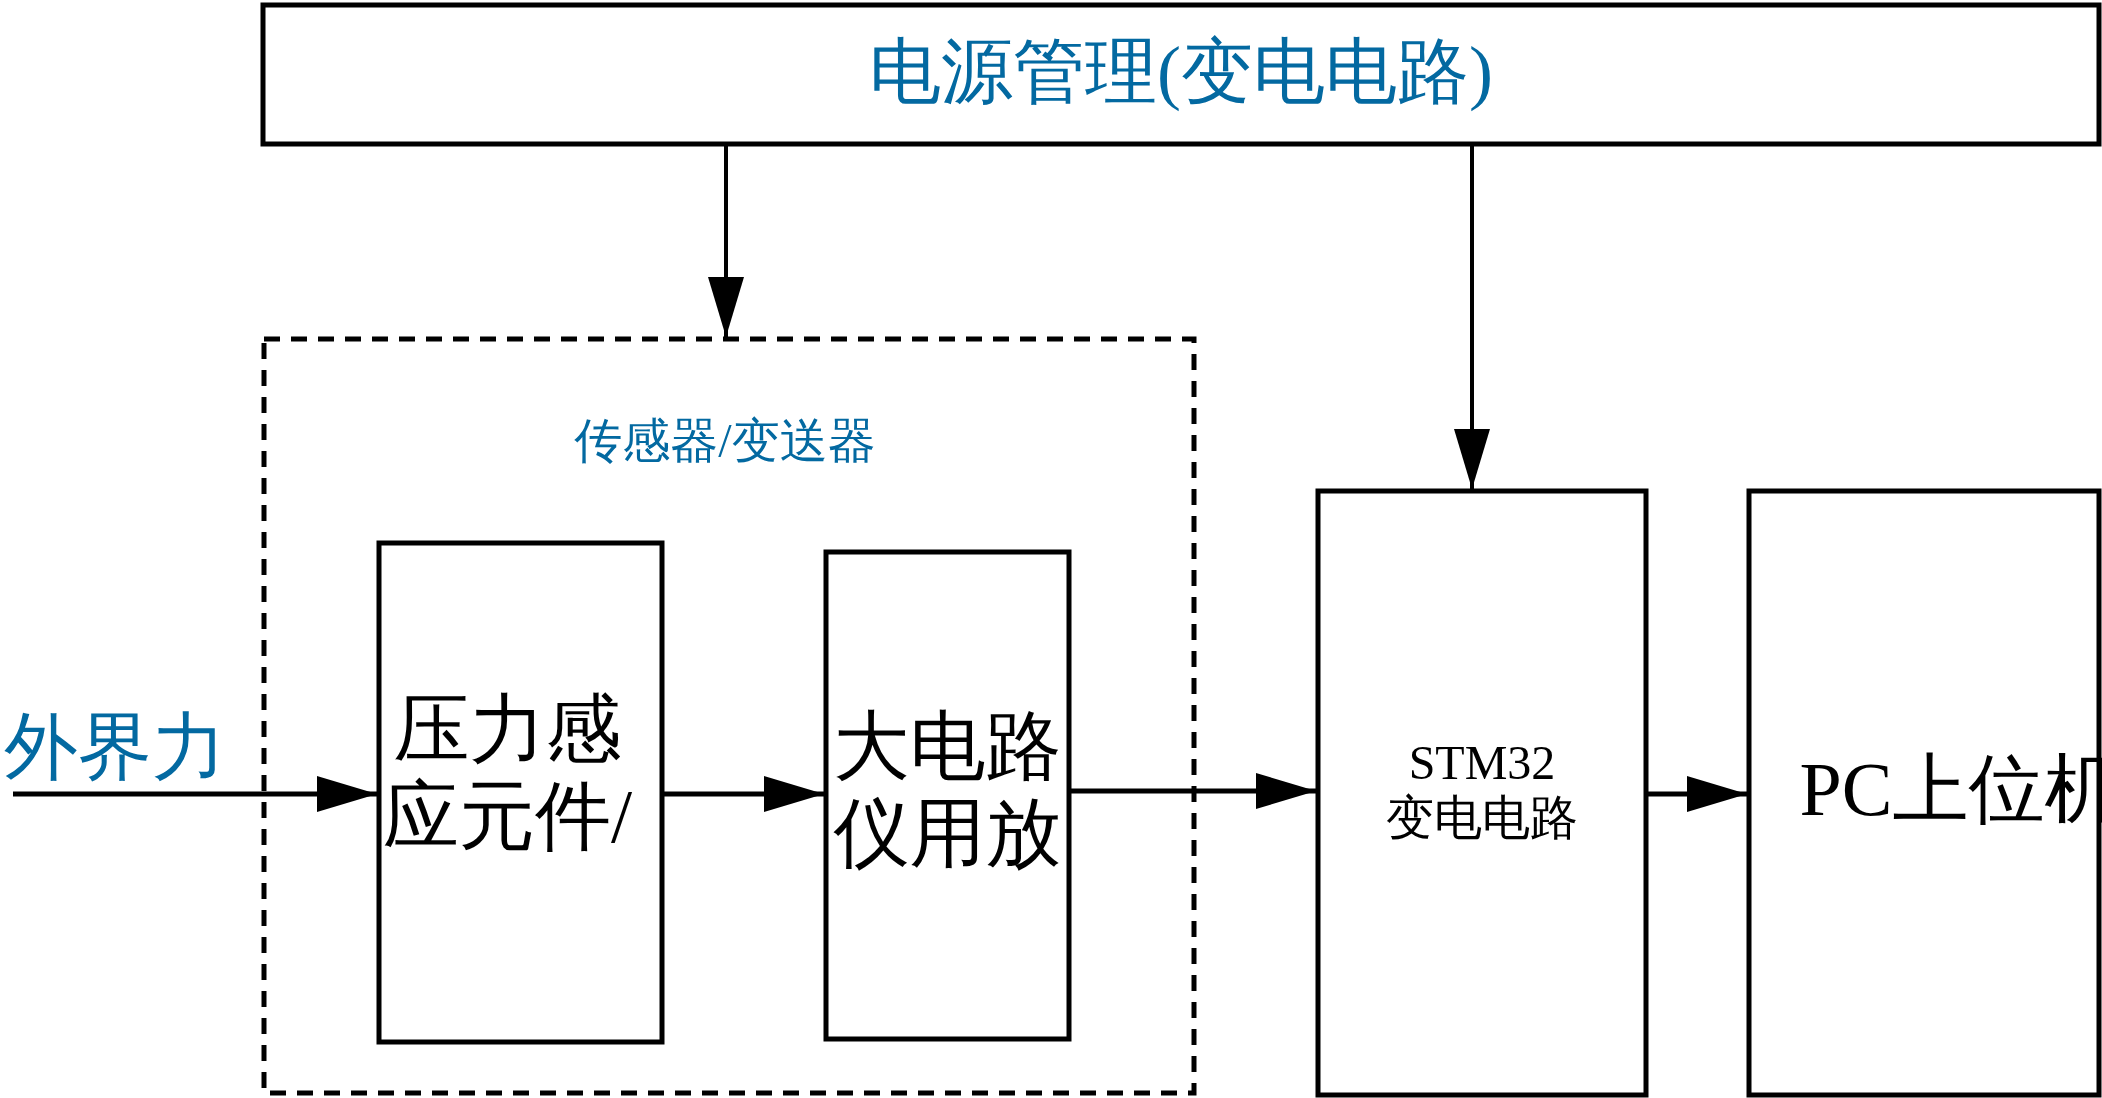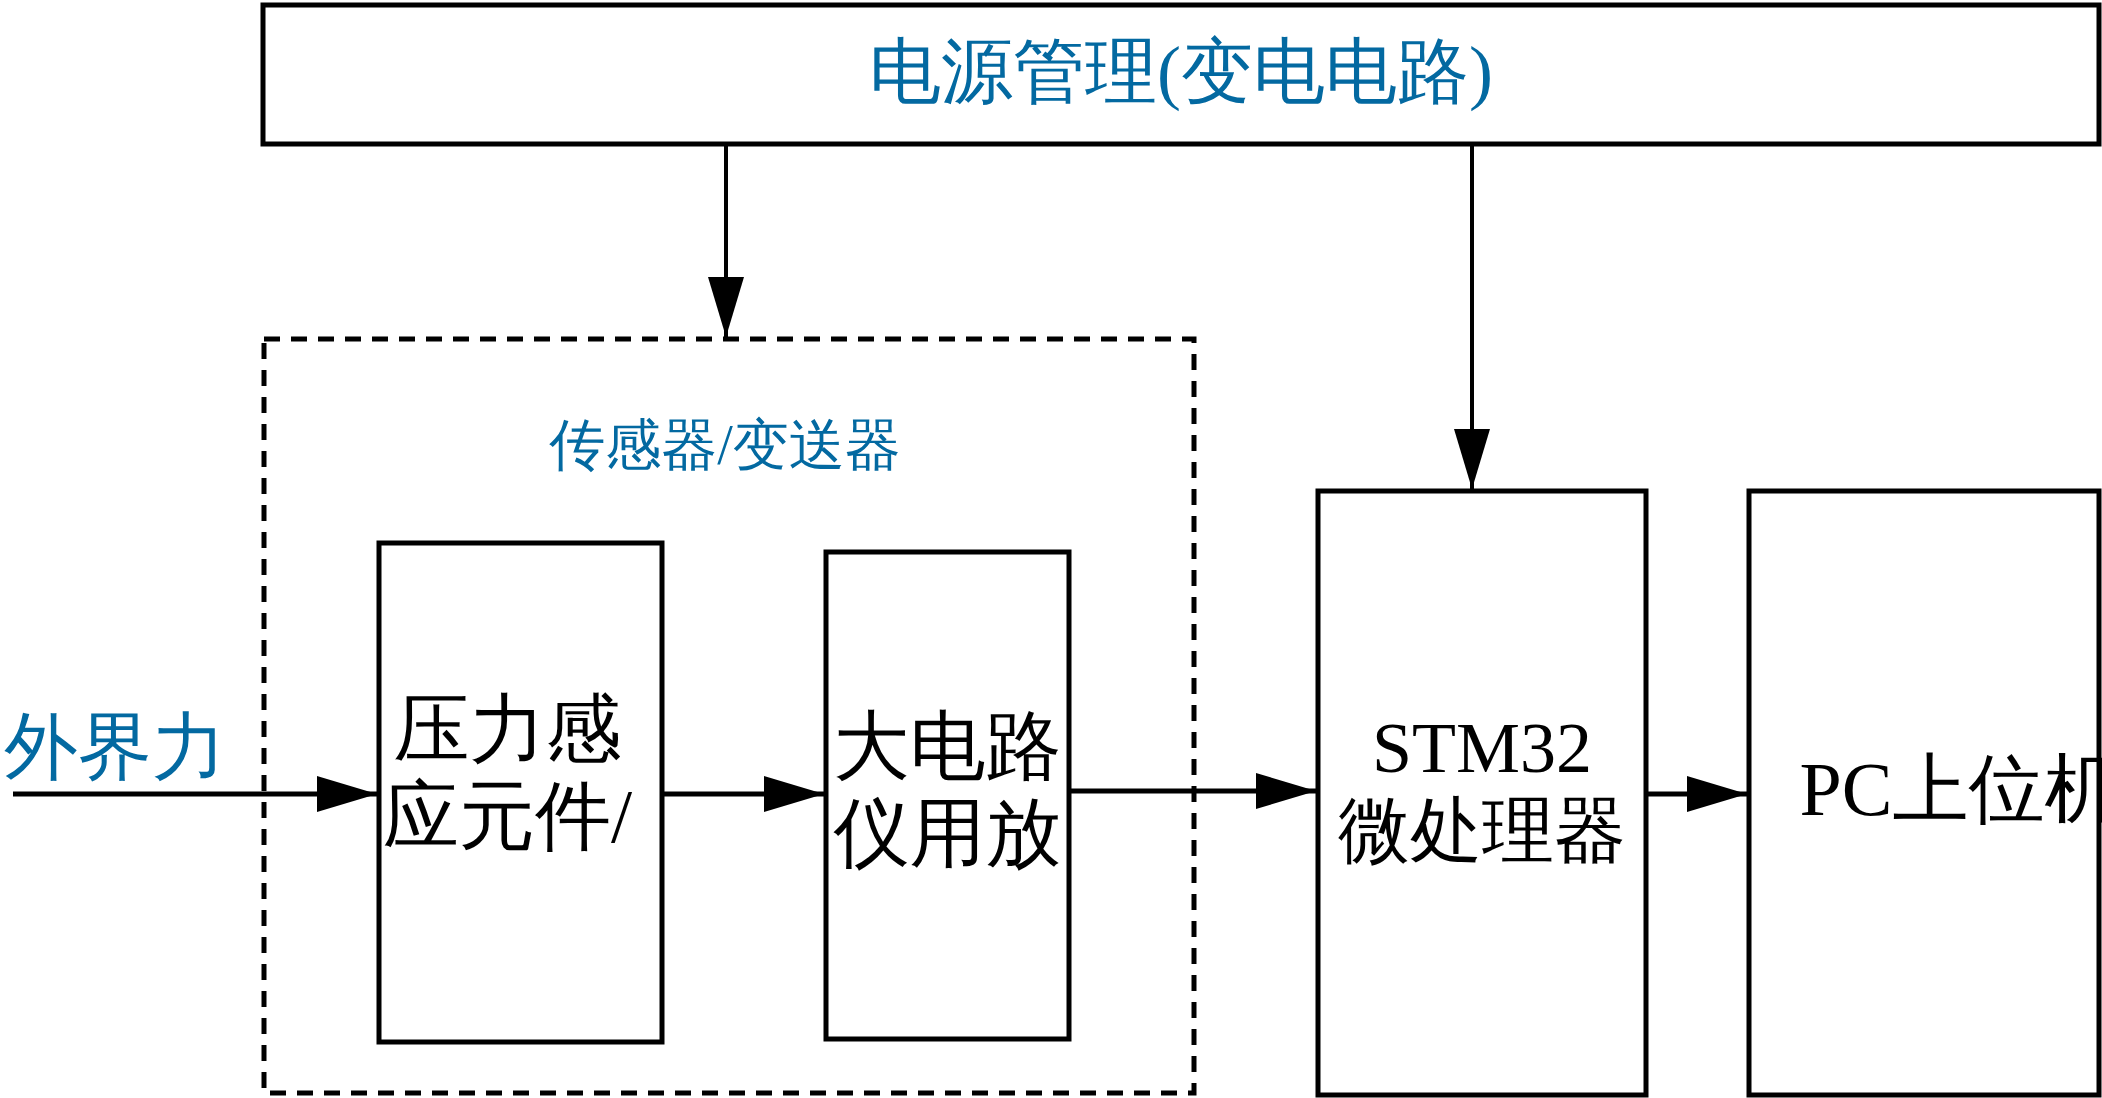"传感器/变送器" div.lbl { font-size: 56px -> 48px }
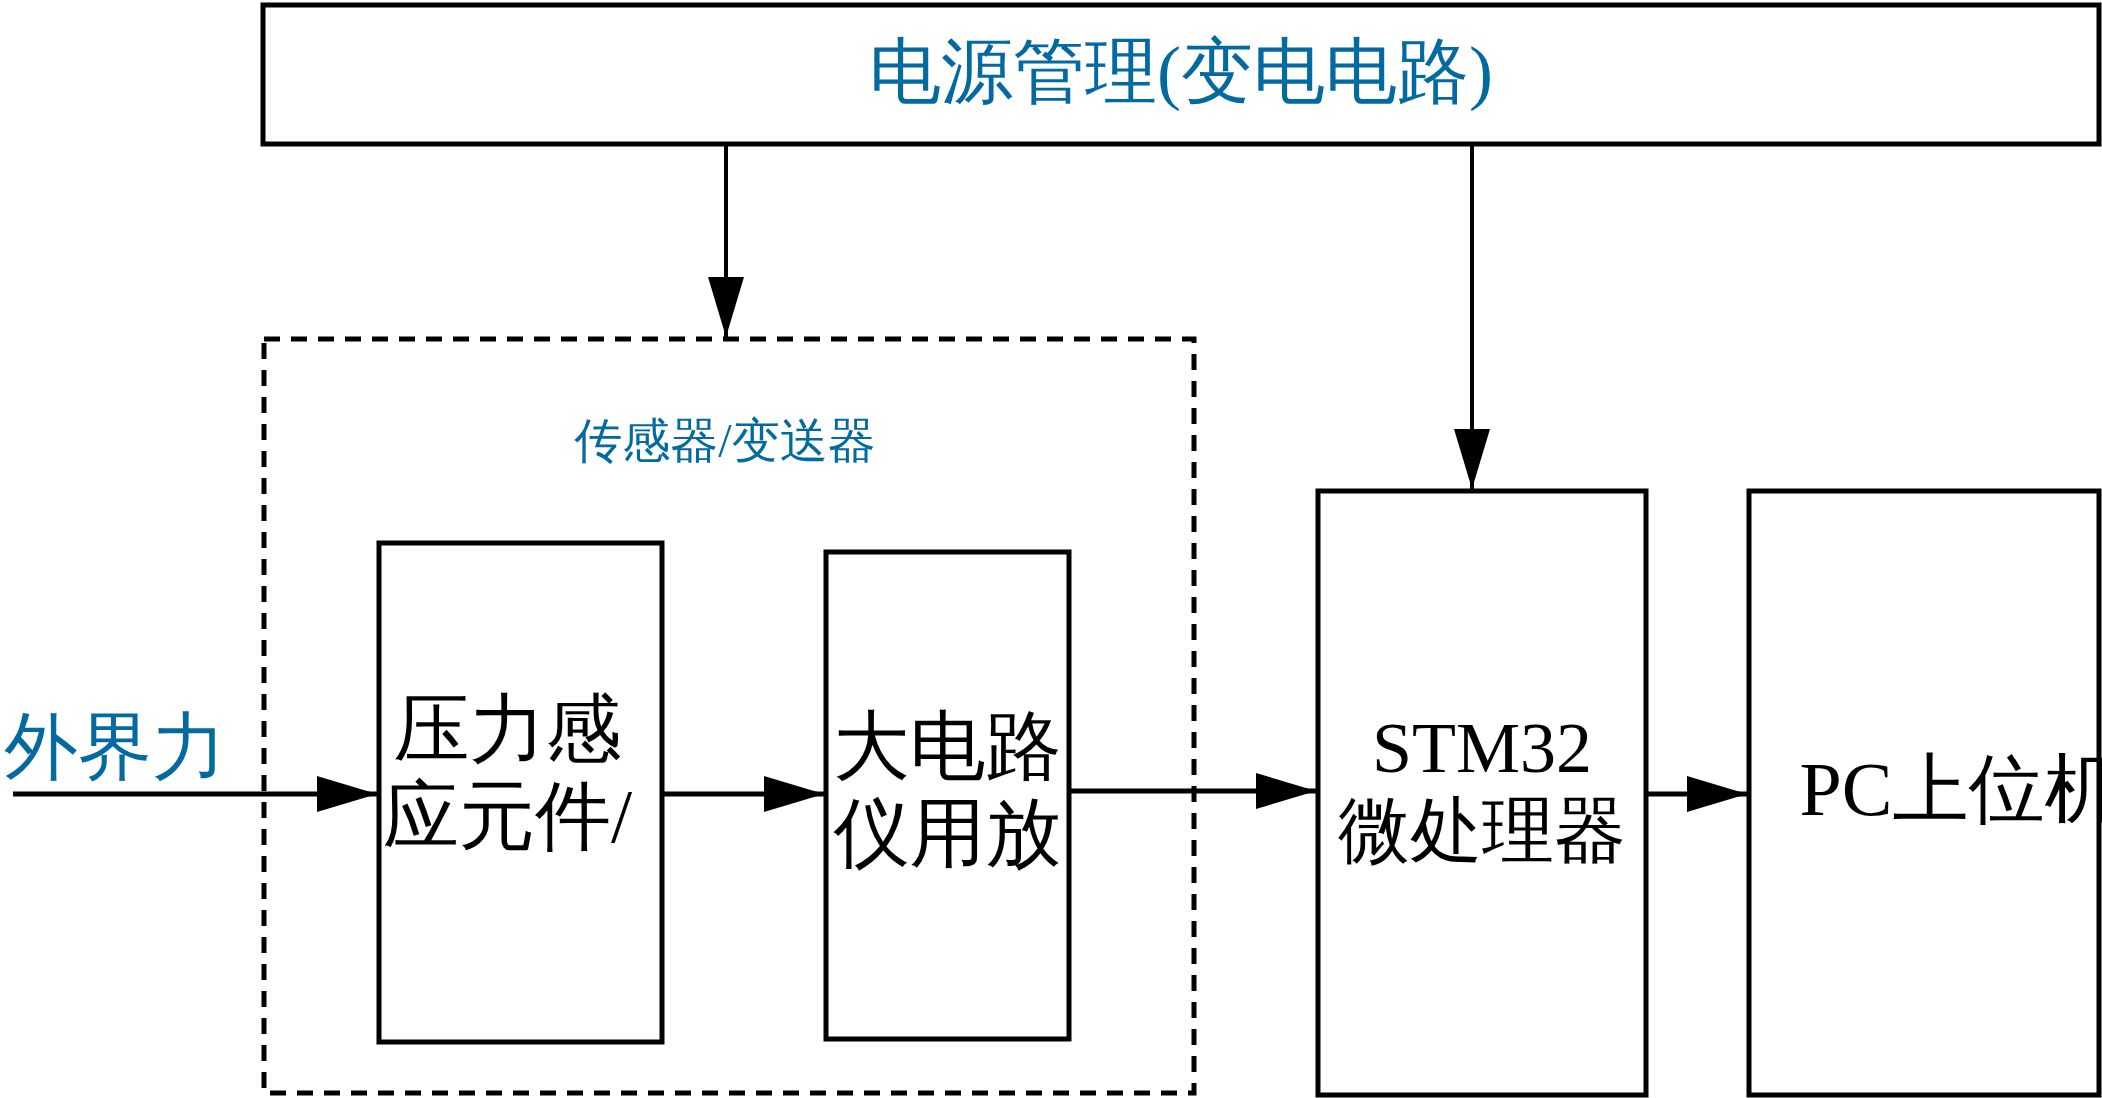"STM32" div.box-text { font-size: 72px -> 48px }
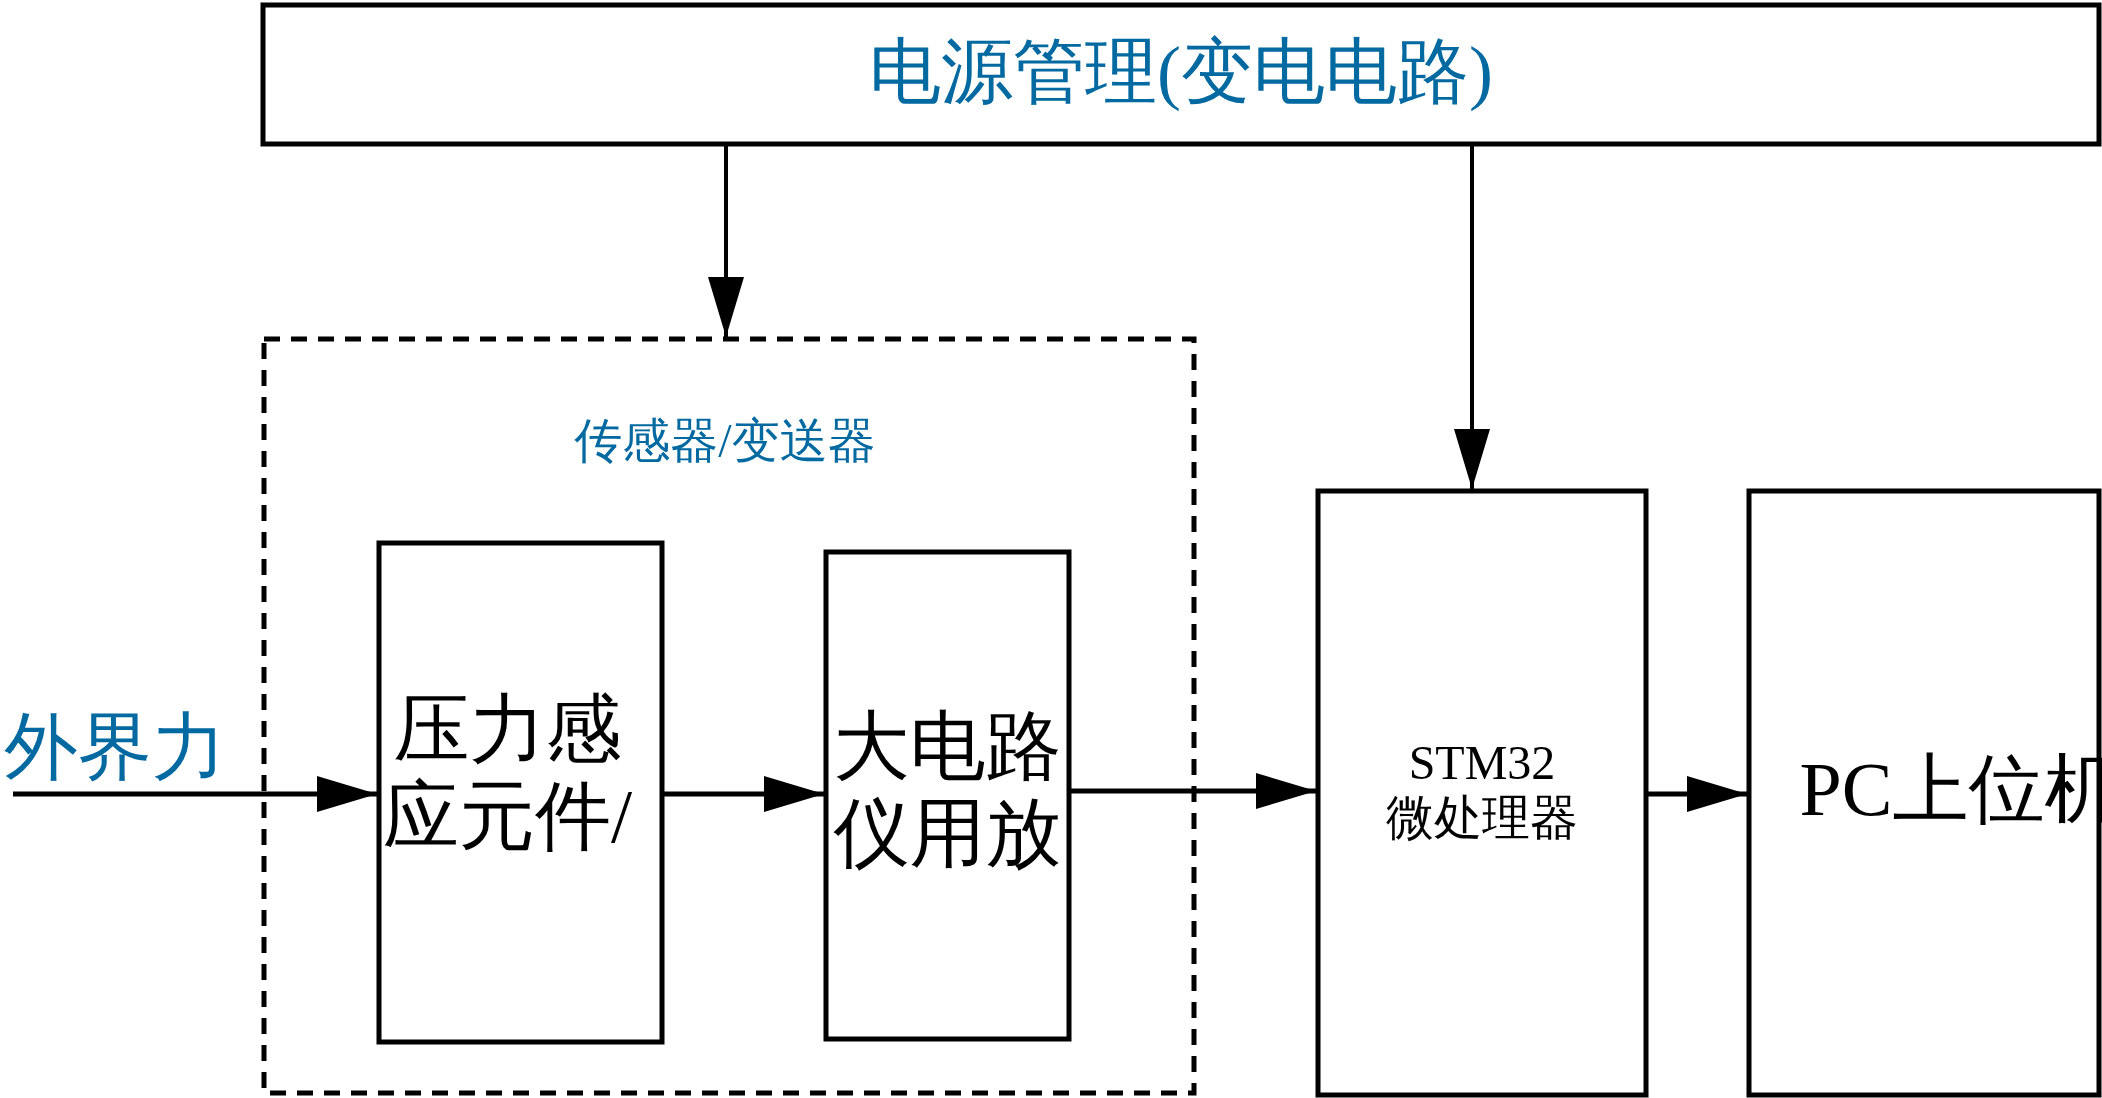"微处理器" span { text: 微处理器 -> 变电电路 }
